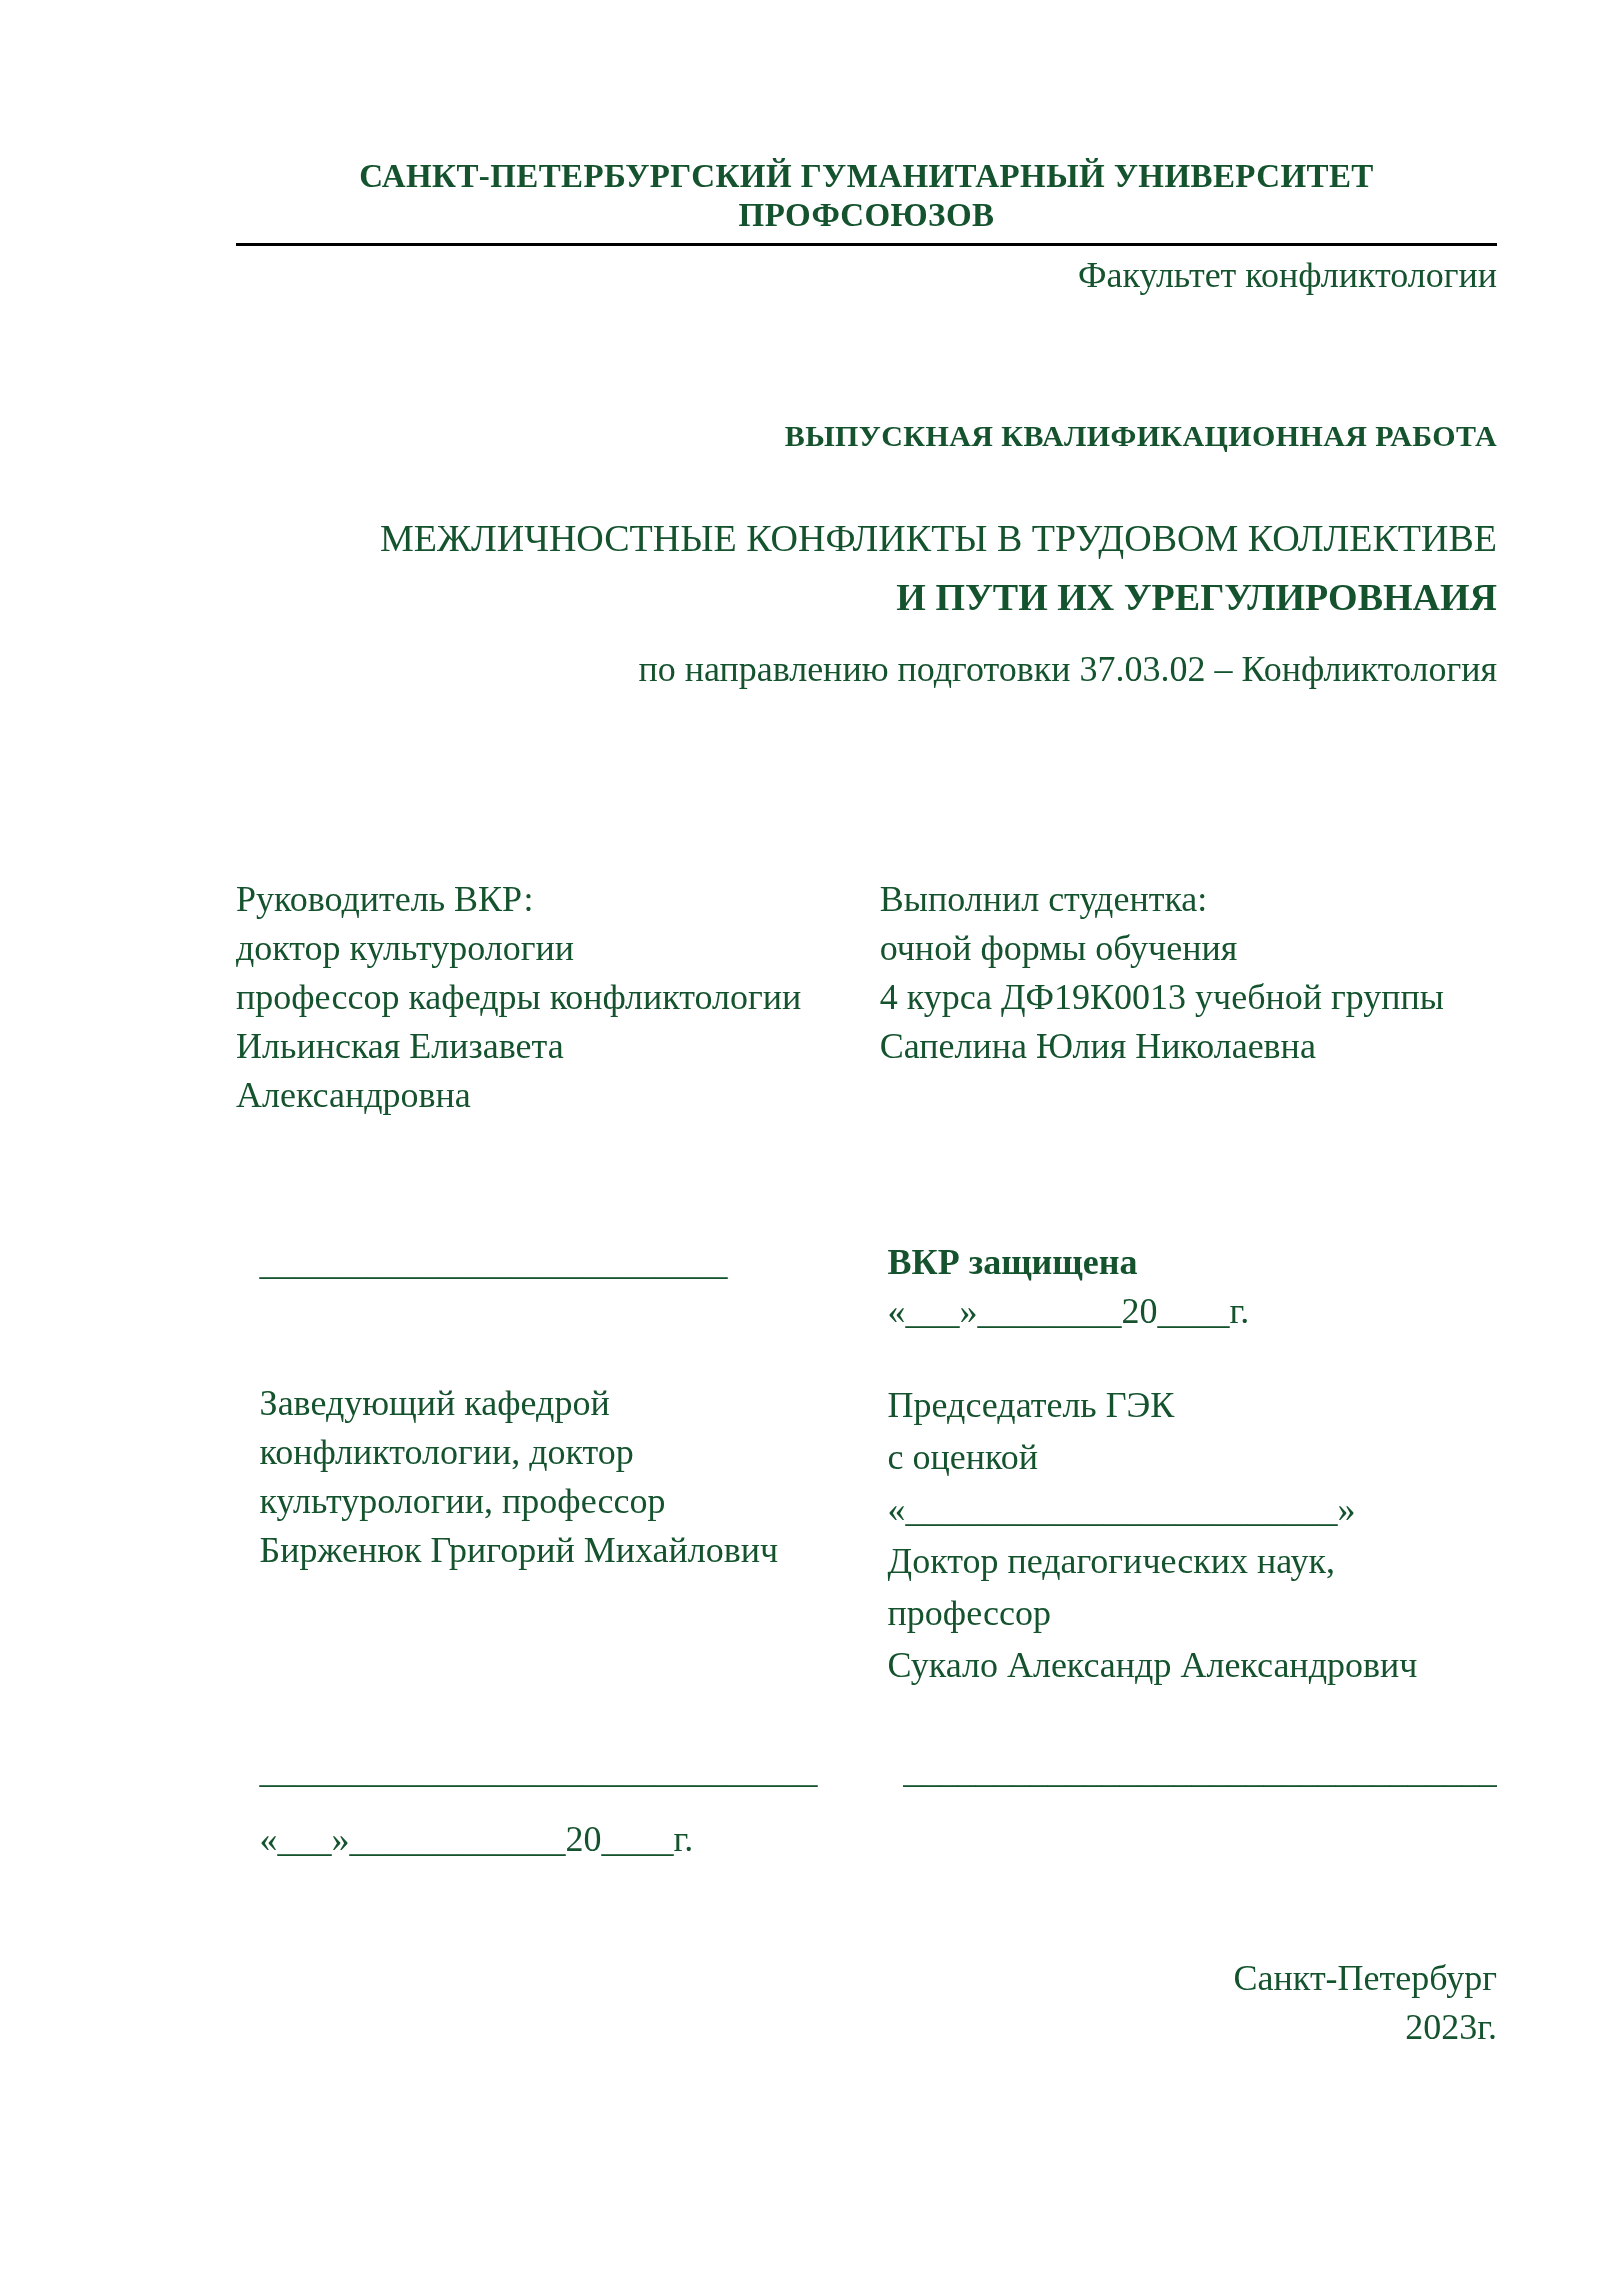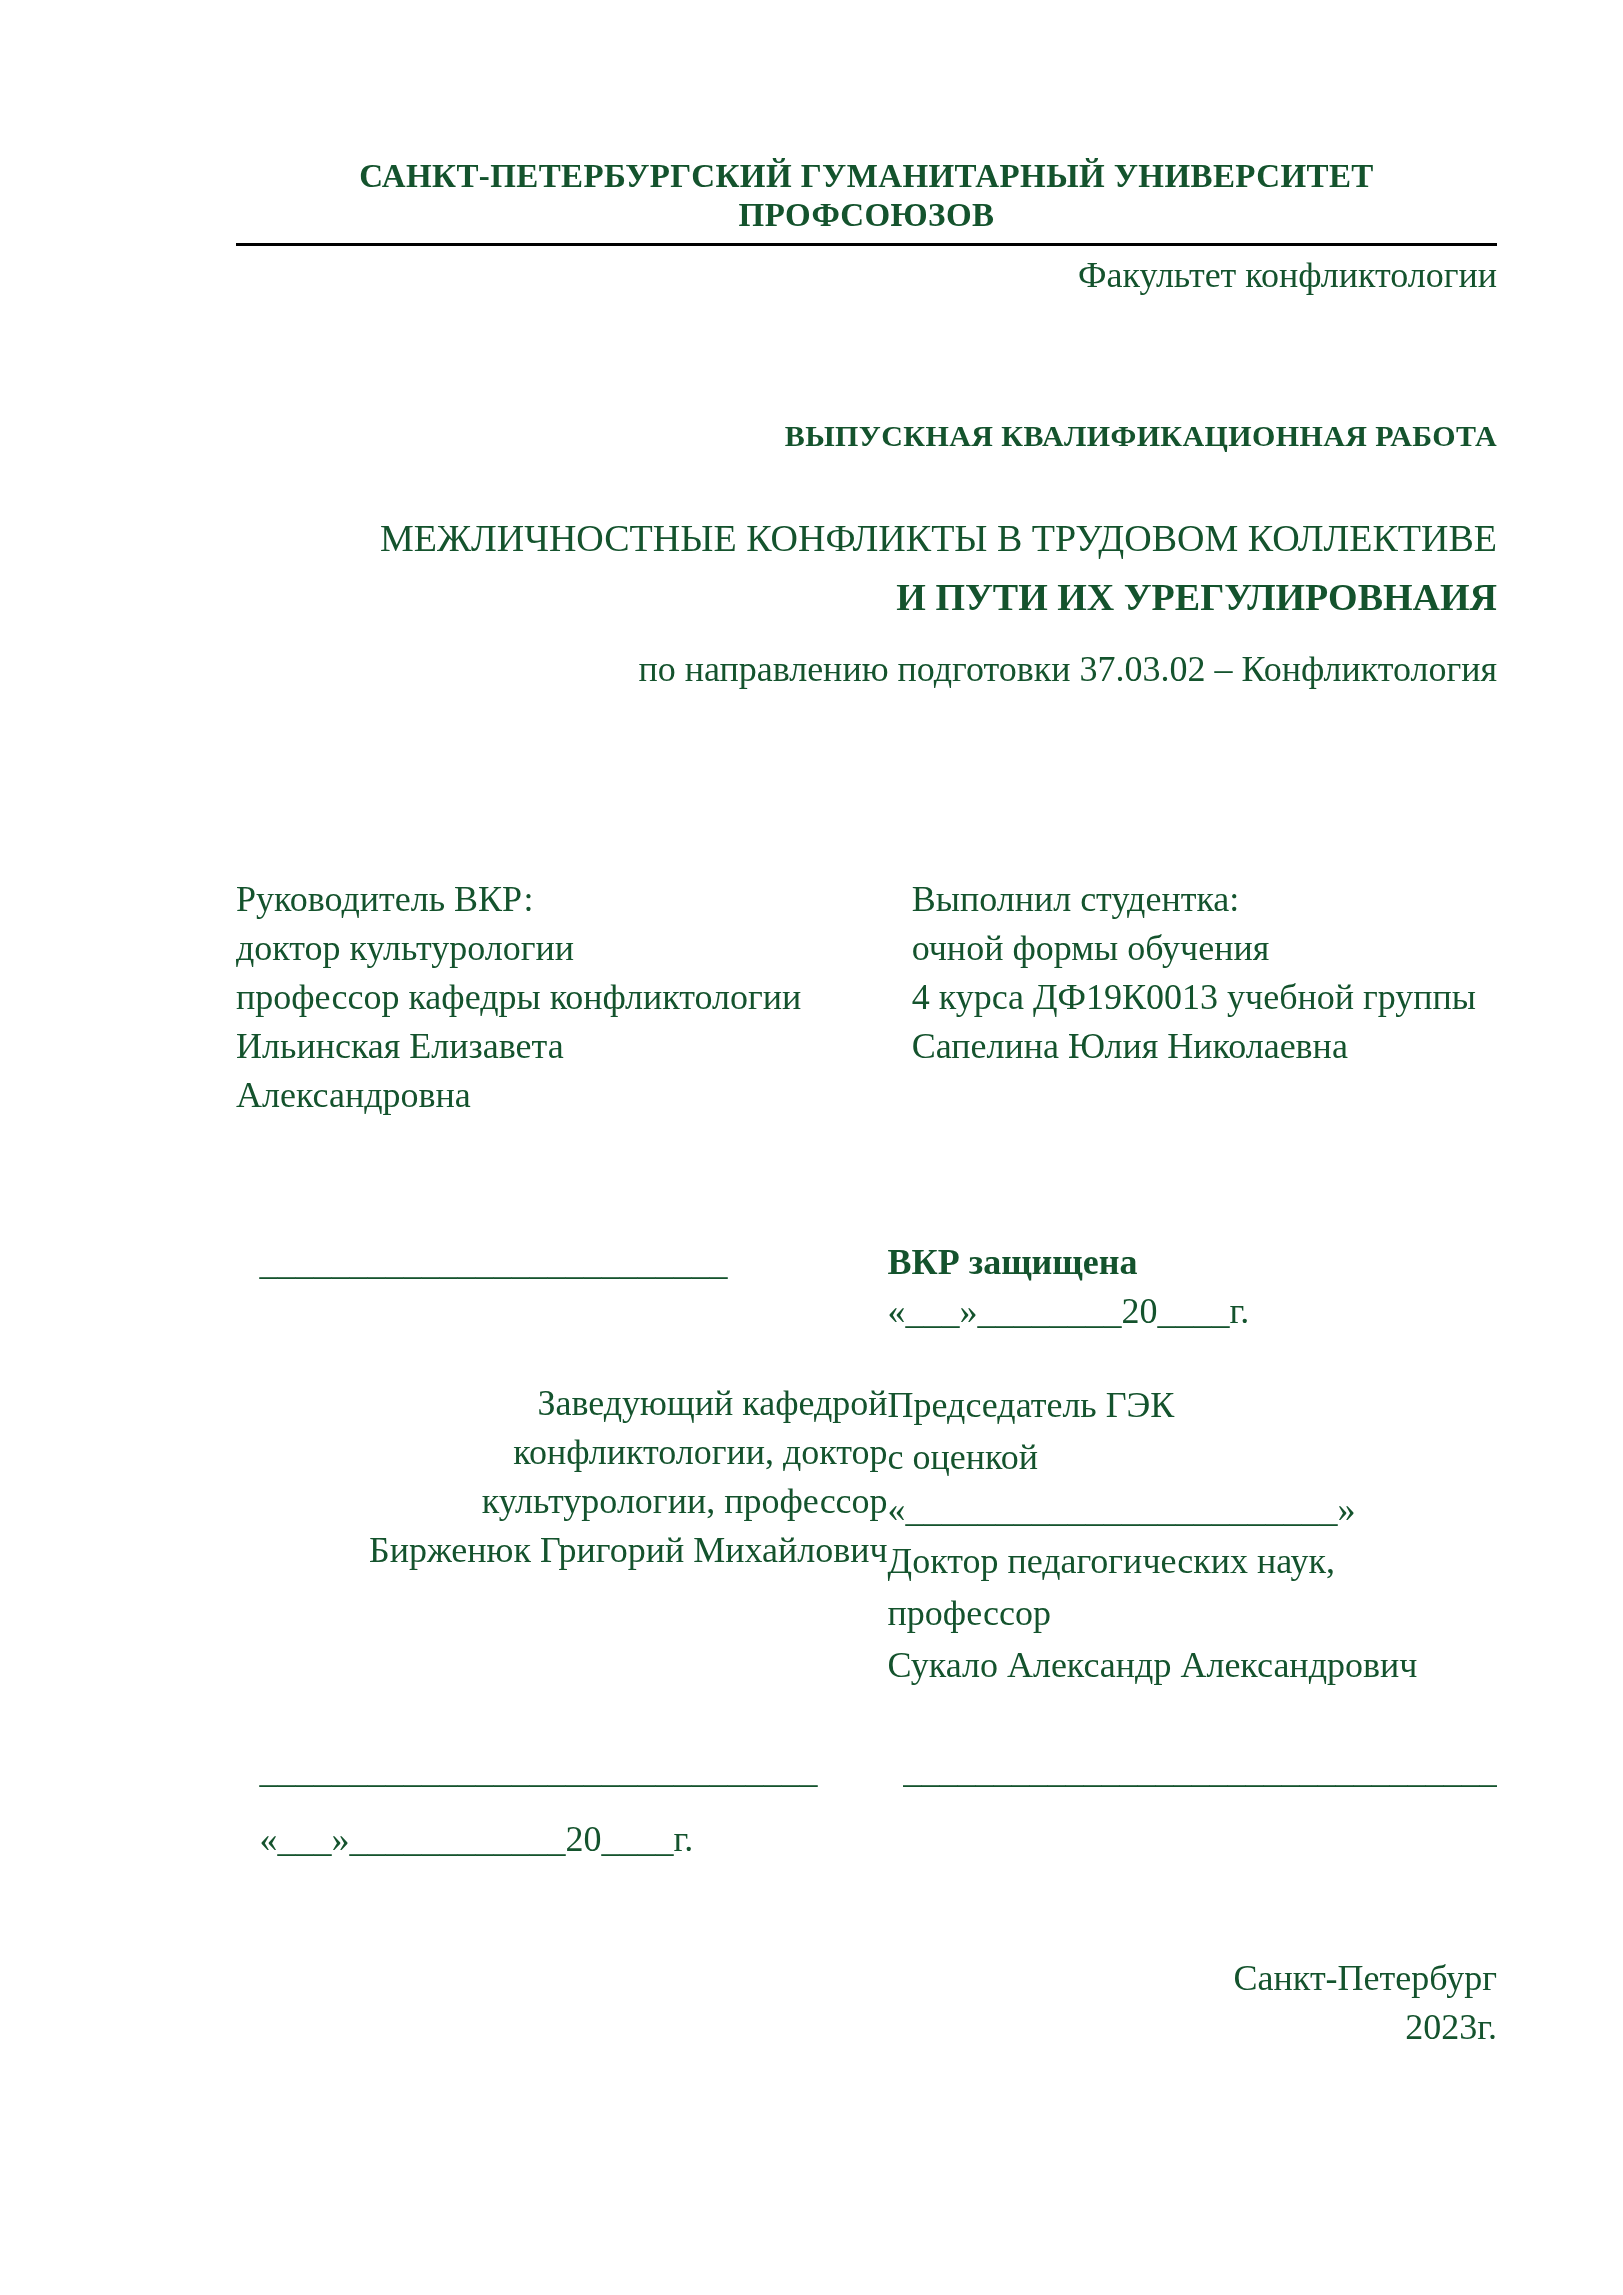"Руководитель ВКР:" .cols1 { gap: 32px -> none }
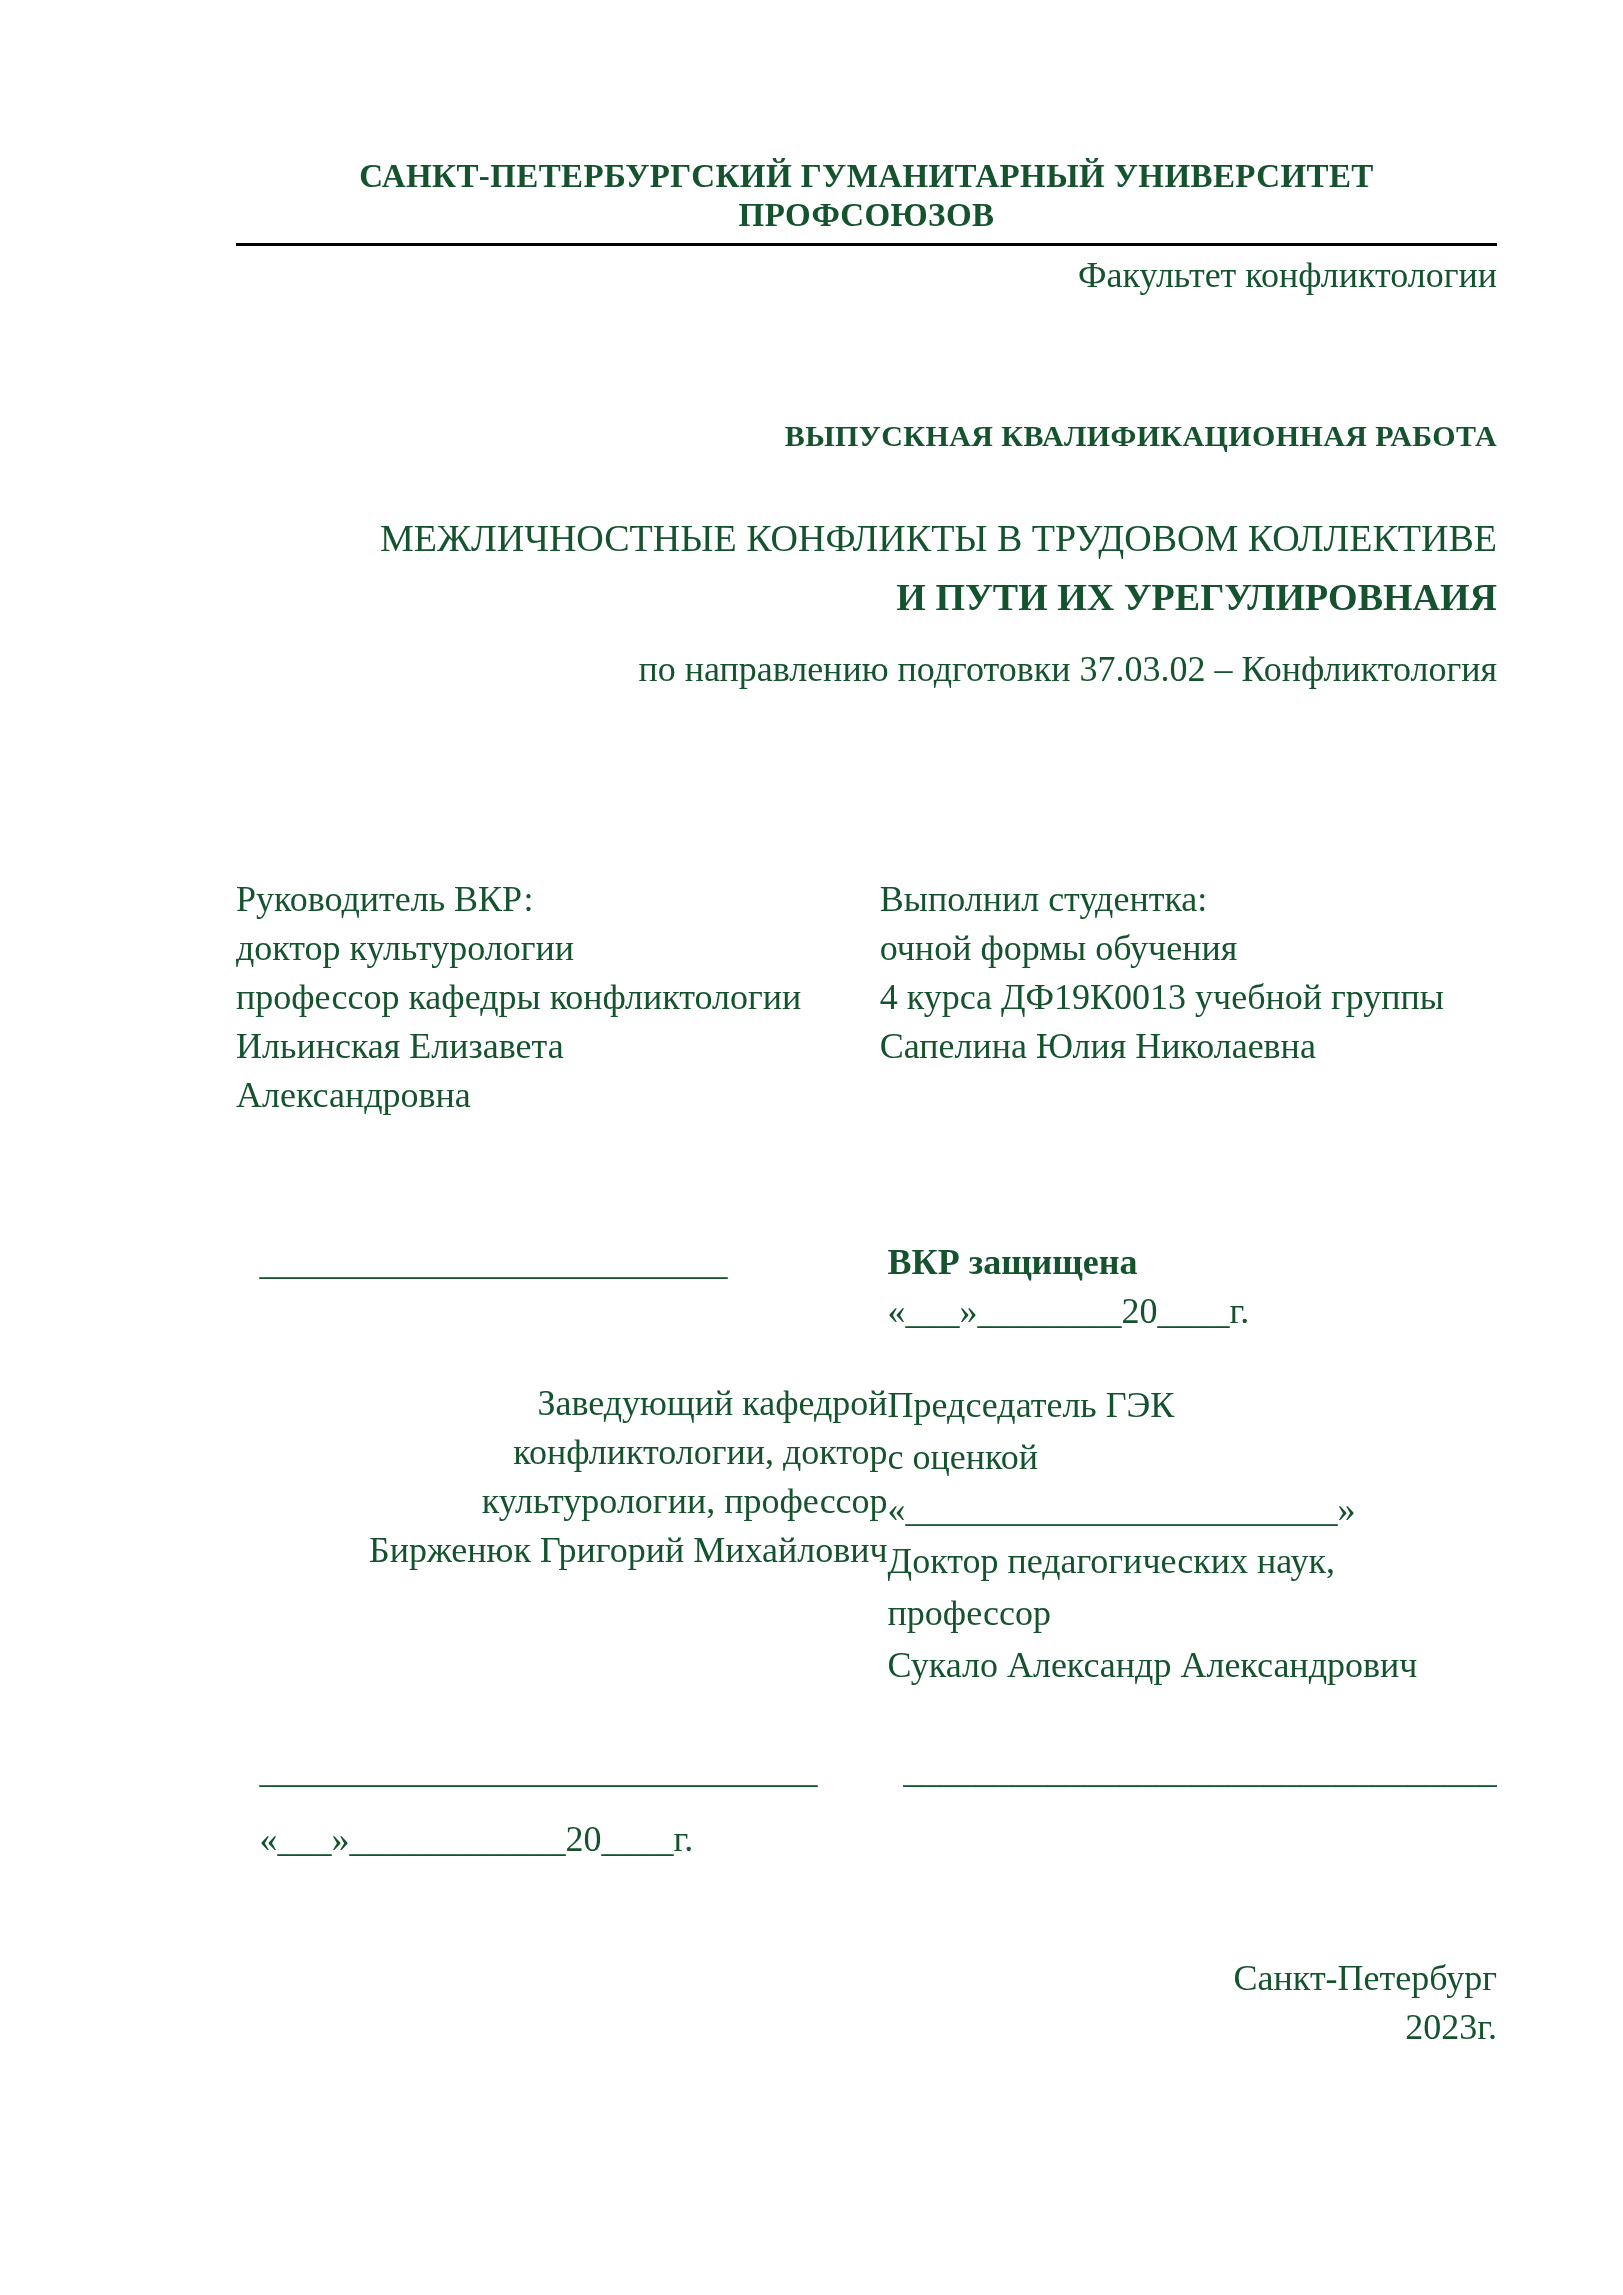"Заведующий кафедрой" .cols2 .col-left { text-align: right -> none }
